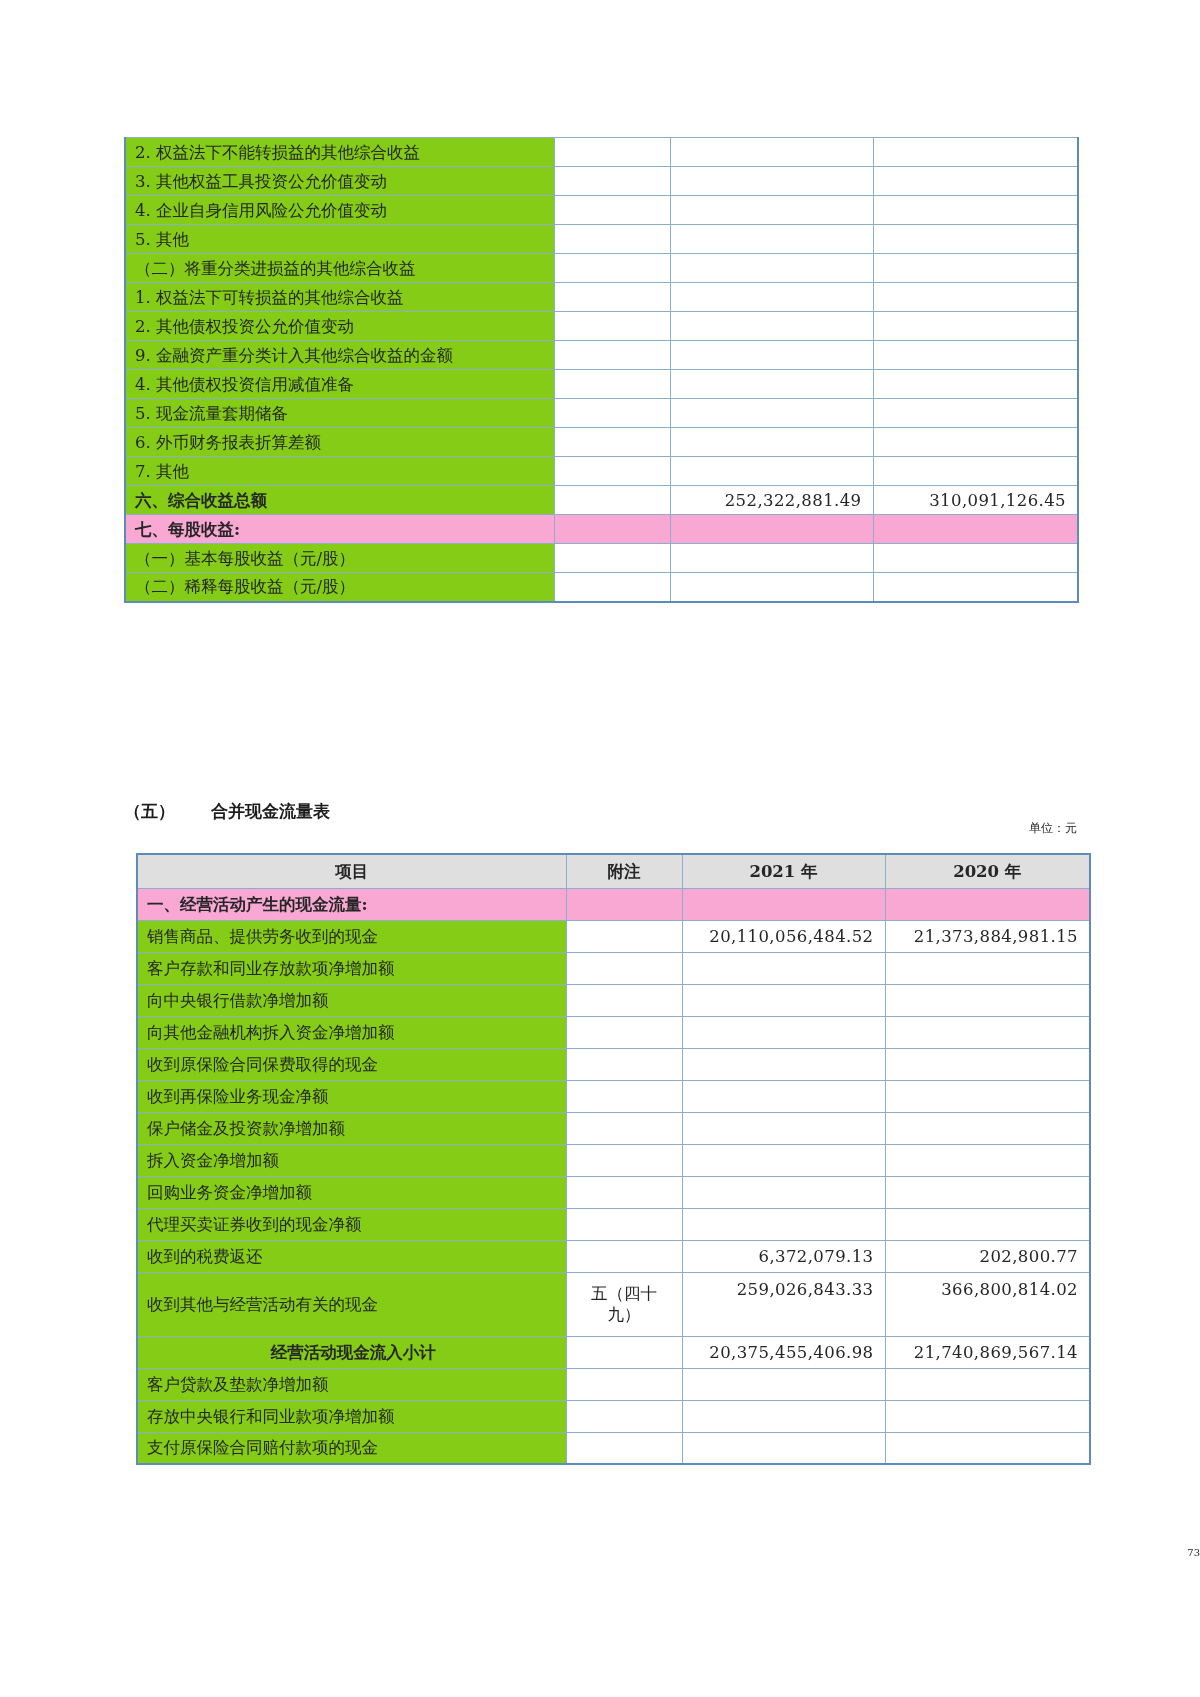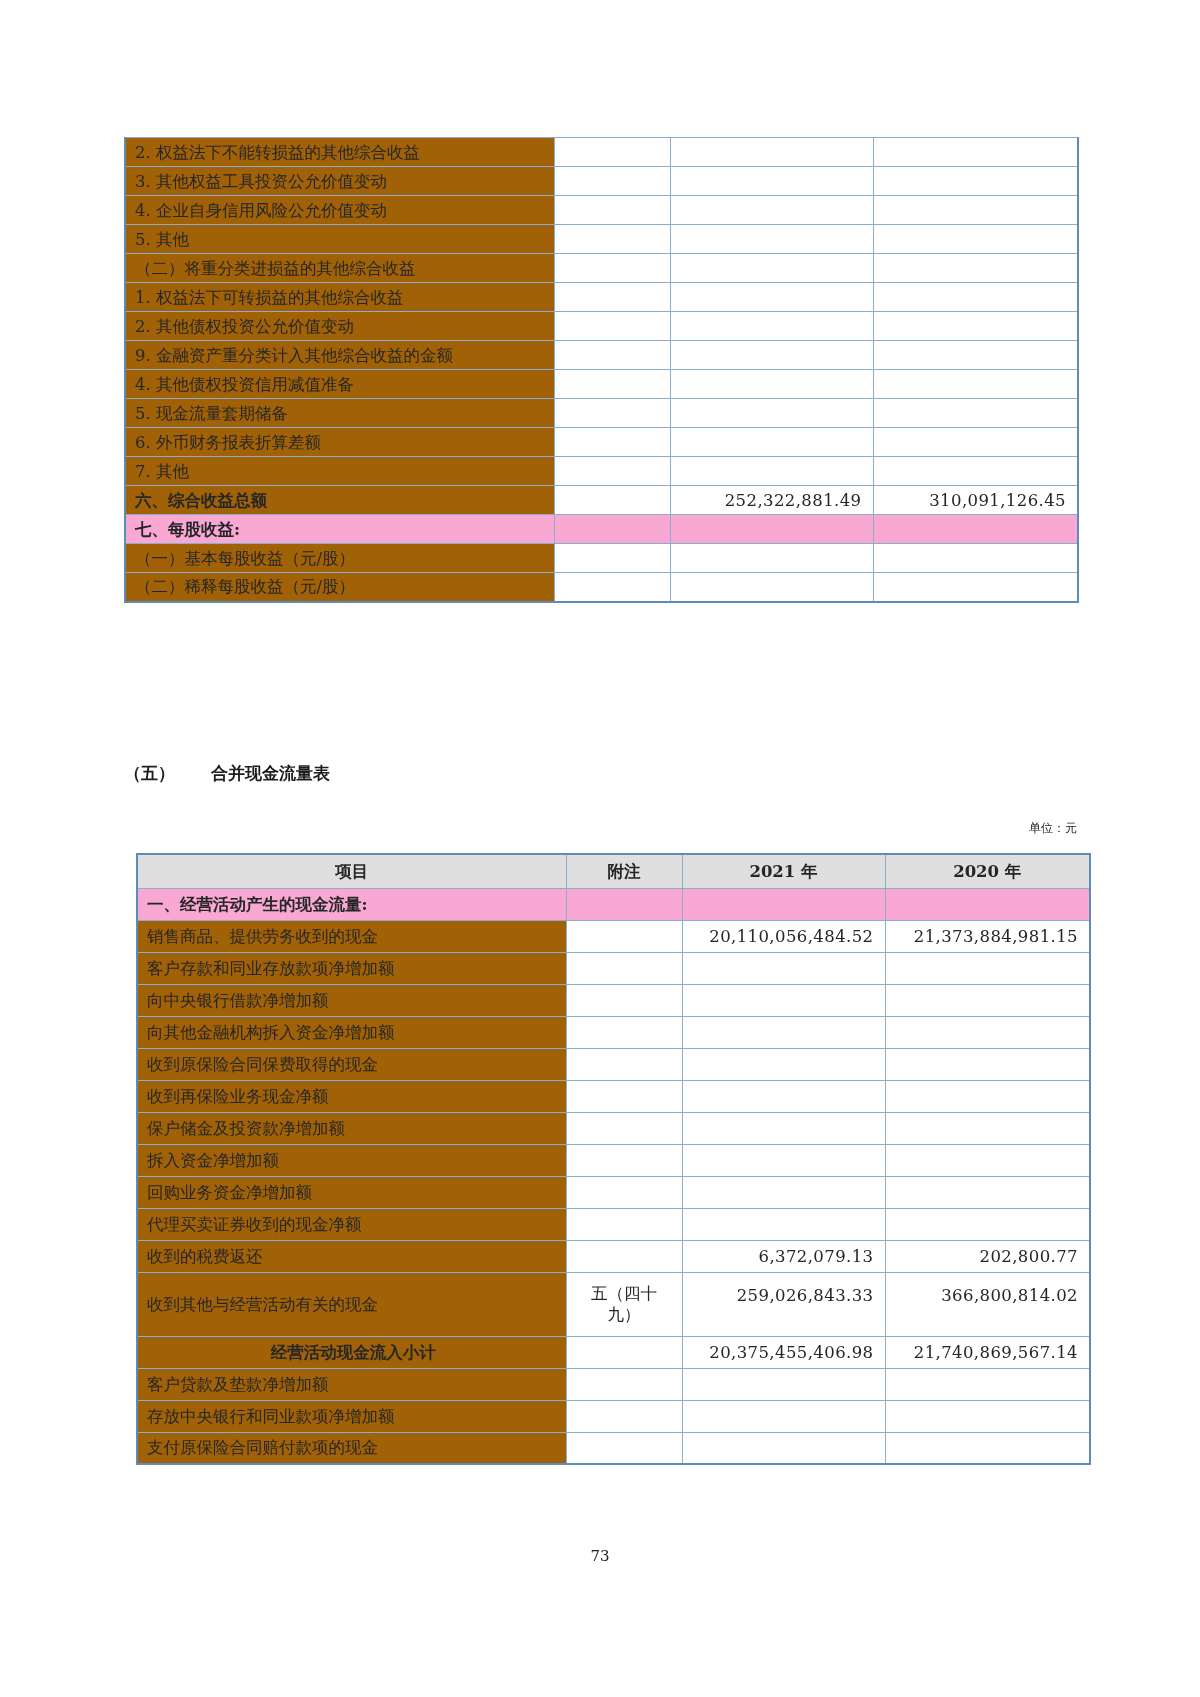"2. 权益法下不能转损益的其他综合收益" .c-item { background: #a16207 -> #84cc16 }
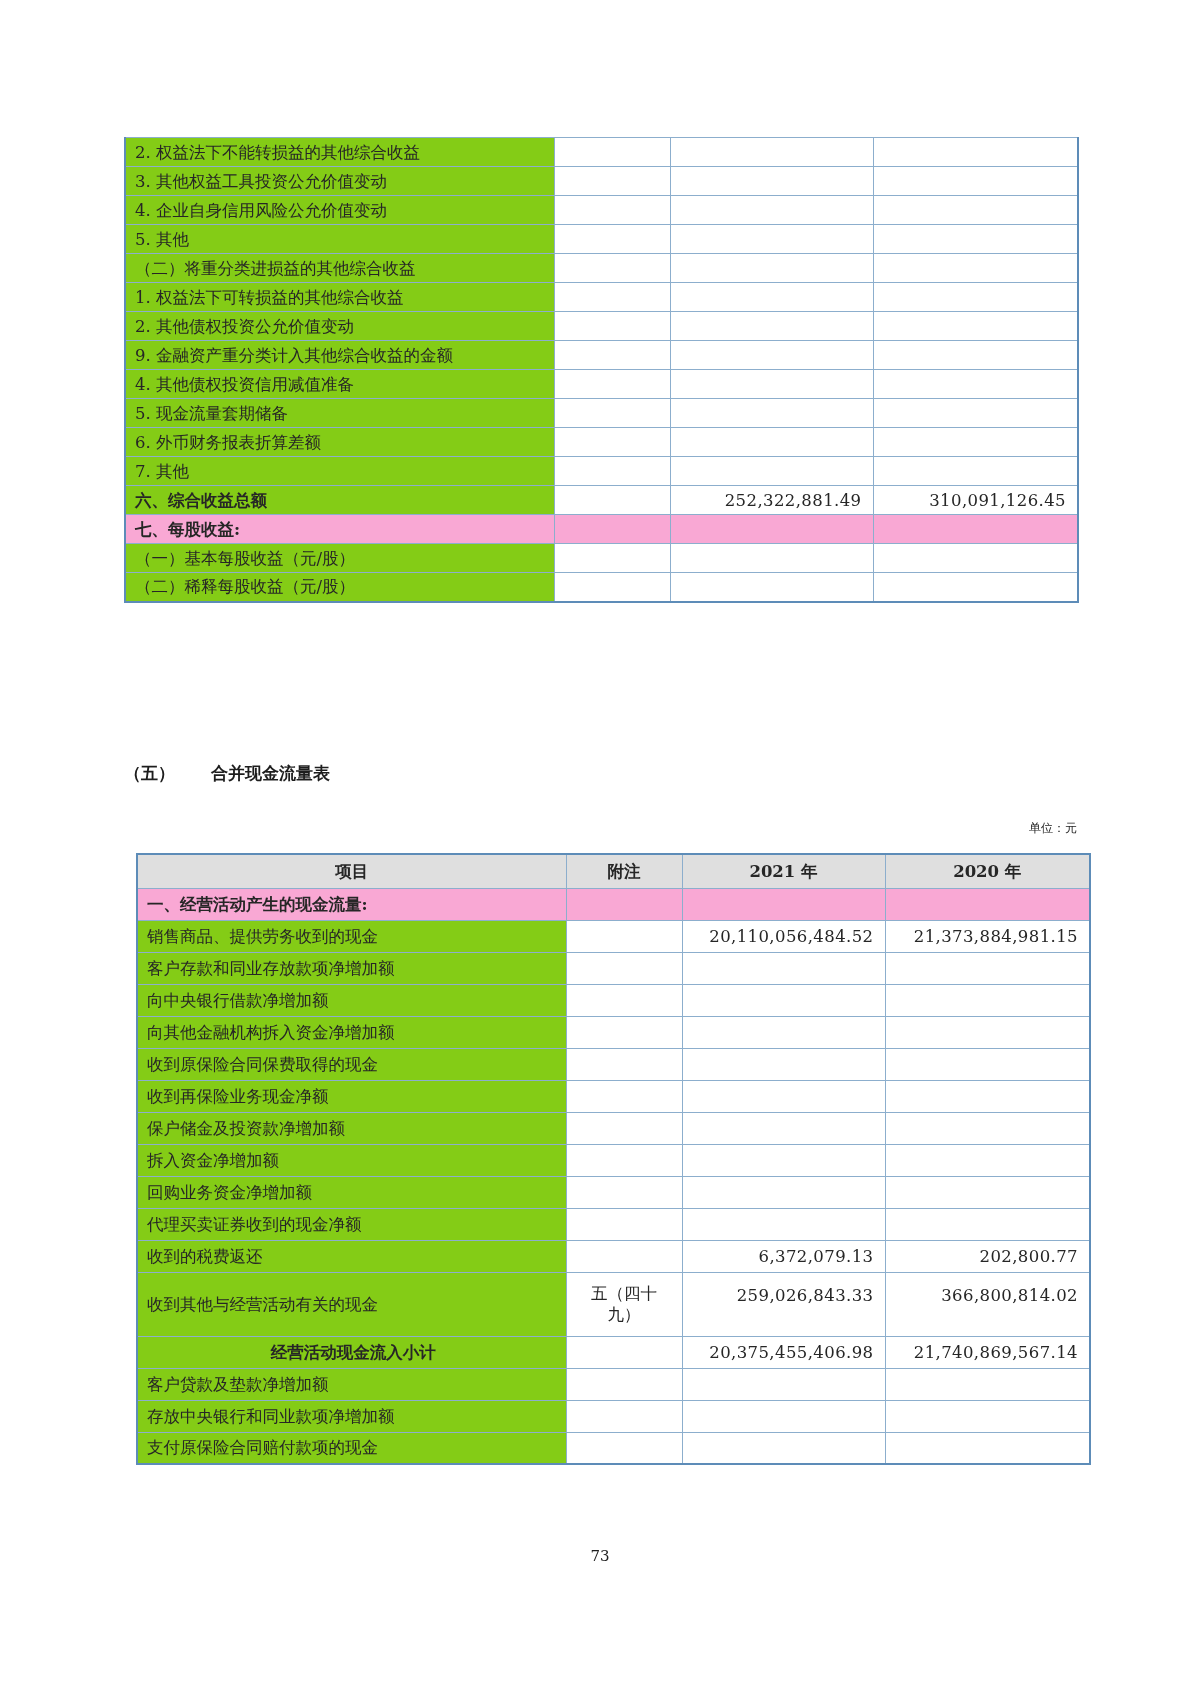"（五） 合并现金流量表" .section-heading { top: 762px -> 800px }
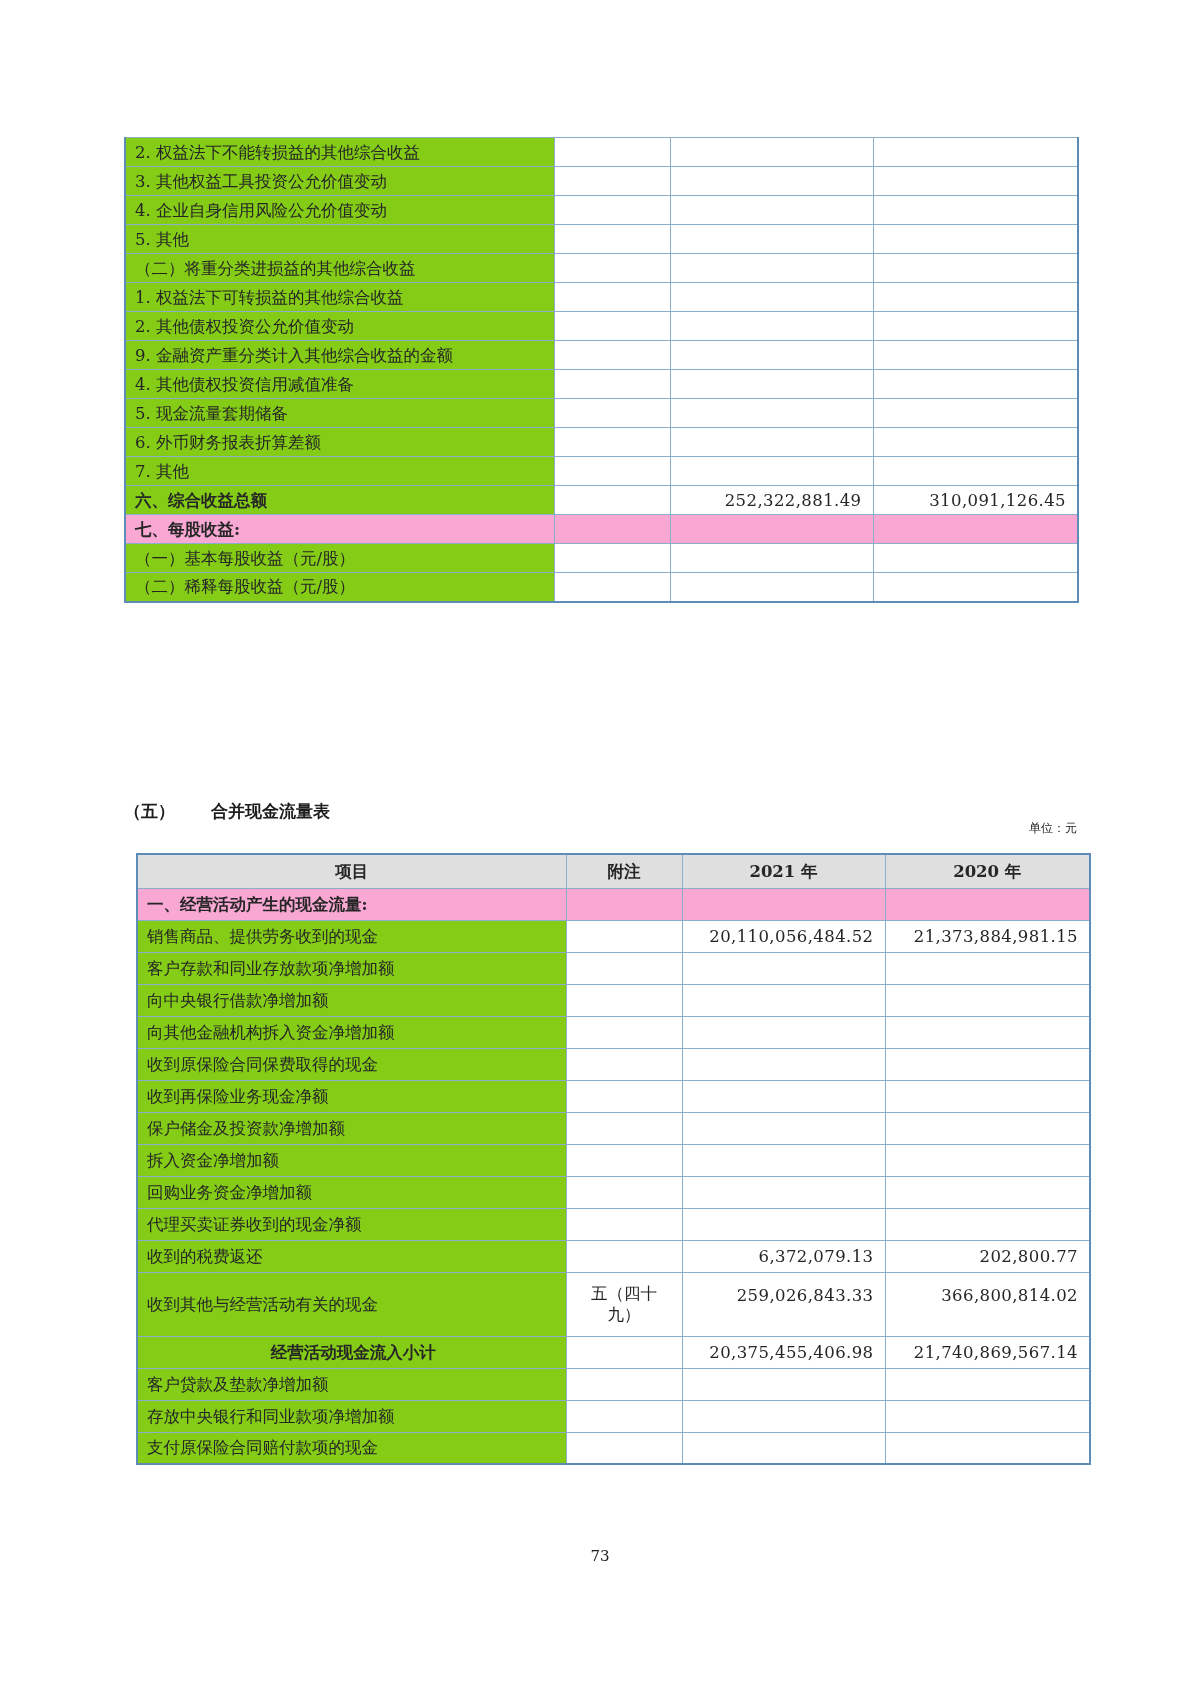"259,026,843.33" #t2 tr.tall td.c-num { padding-top: 12px -> 6px }
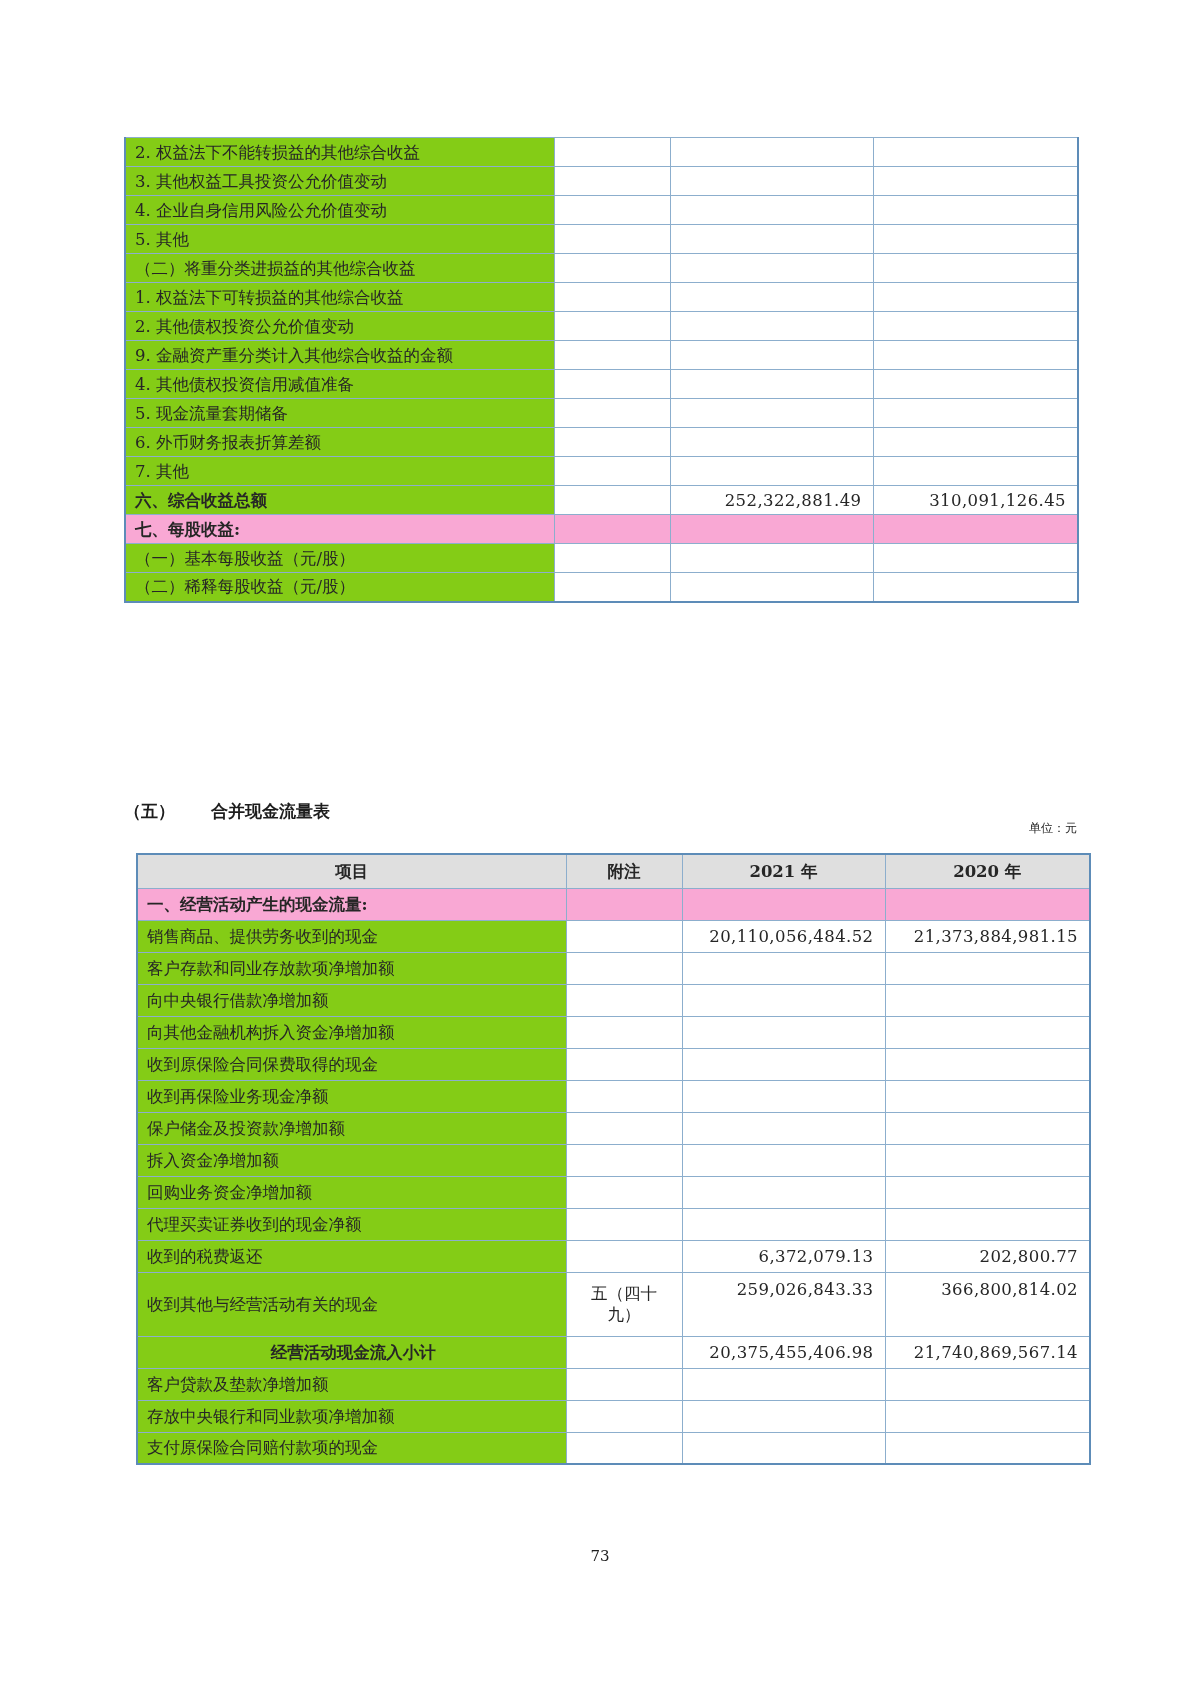"73" .page-number { font-size: 15px -> 10px; text-align: center -> right }
